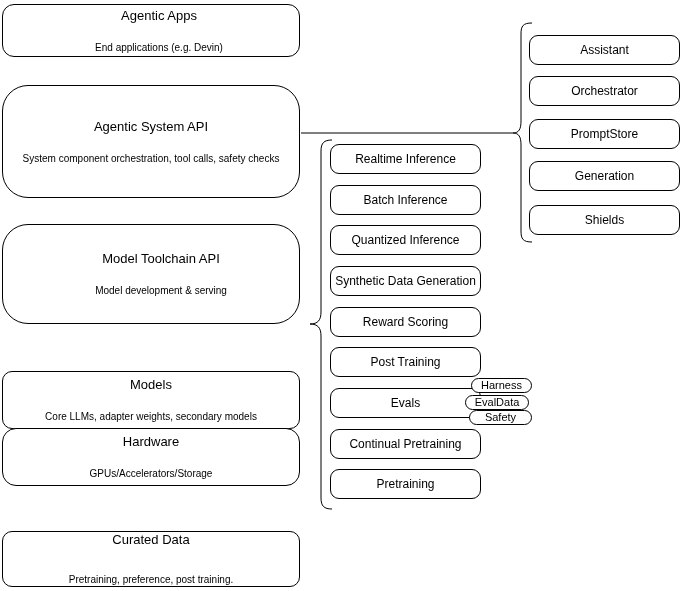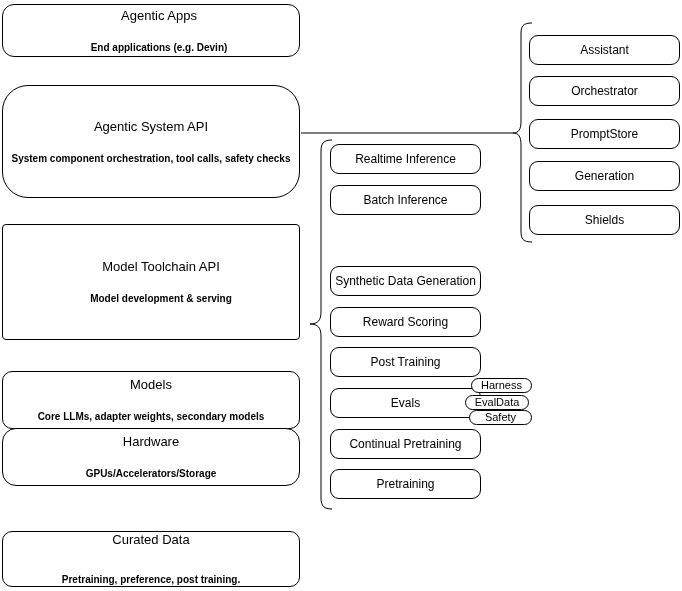"End applications (e.g. Devin)" .node .subtitle { font-weight: bold -> none }
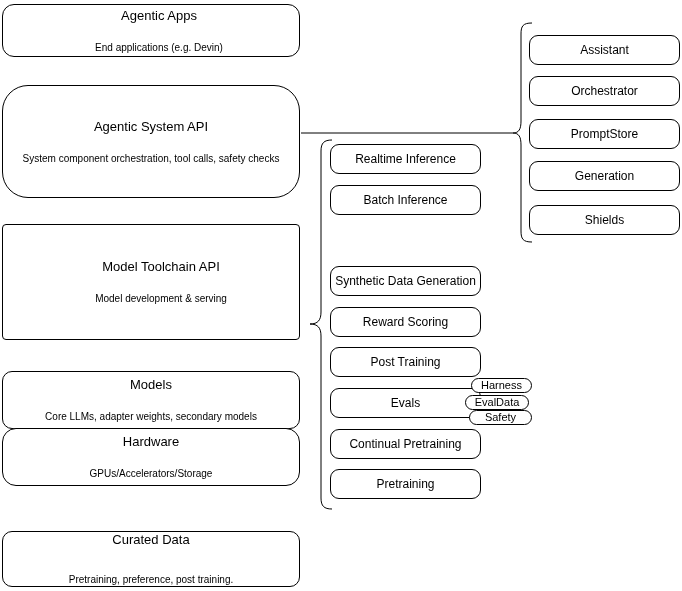"Quantized Inference" div.node { html: none -> <div> <span>Quantized Inference</span> </div> }
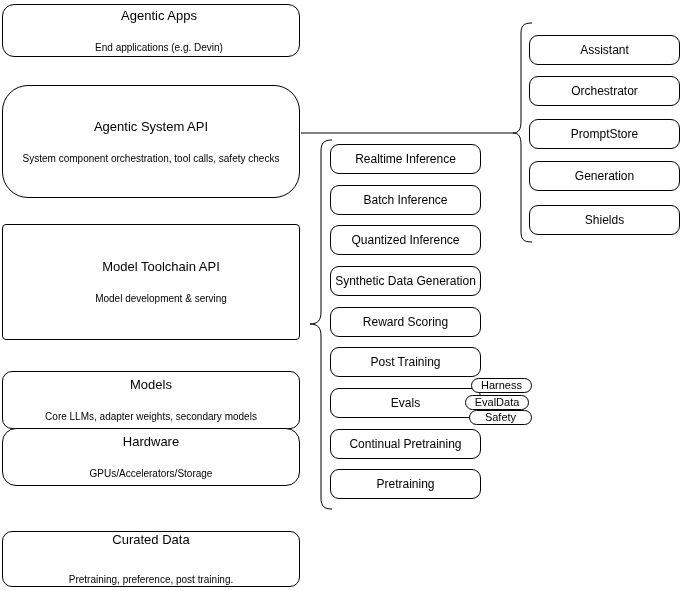"Model Toolchain API" .n-toolapi { border-radius: 4px -> 26px; height: 116px -> 100px }
